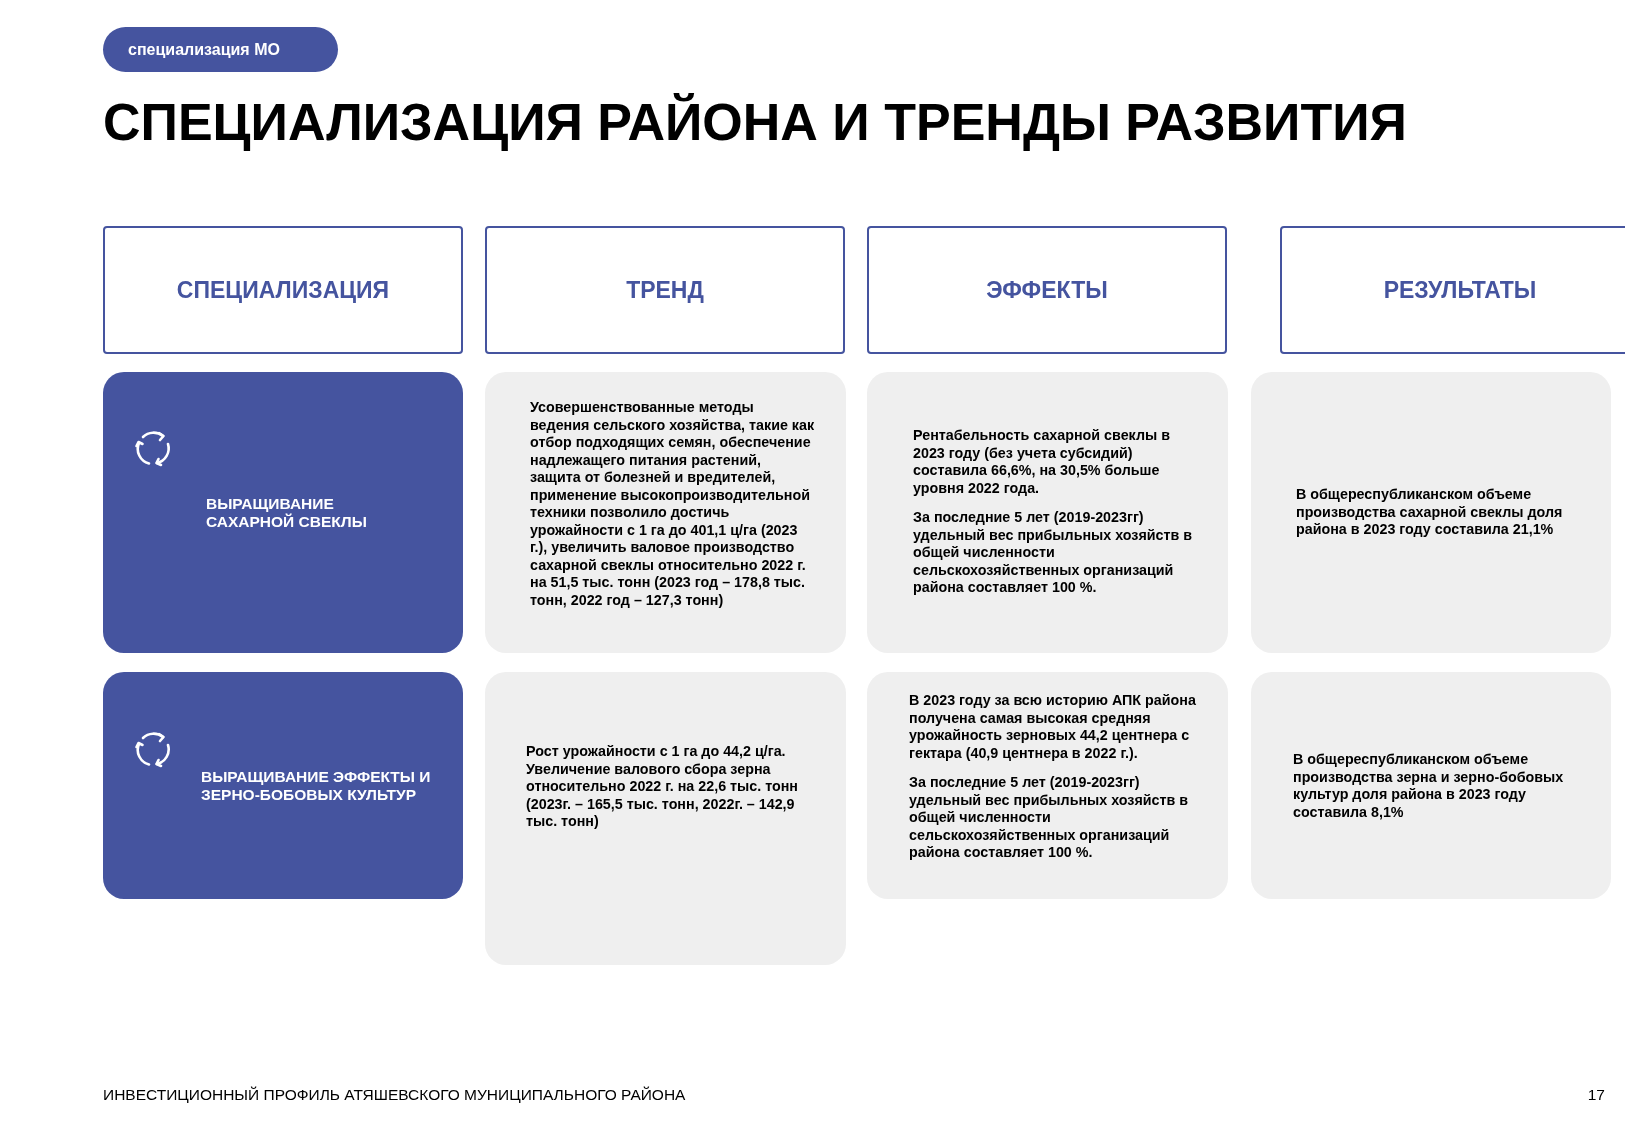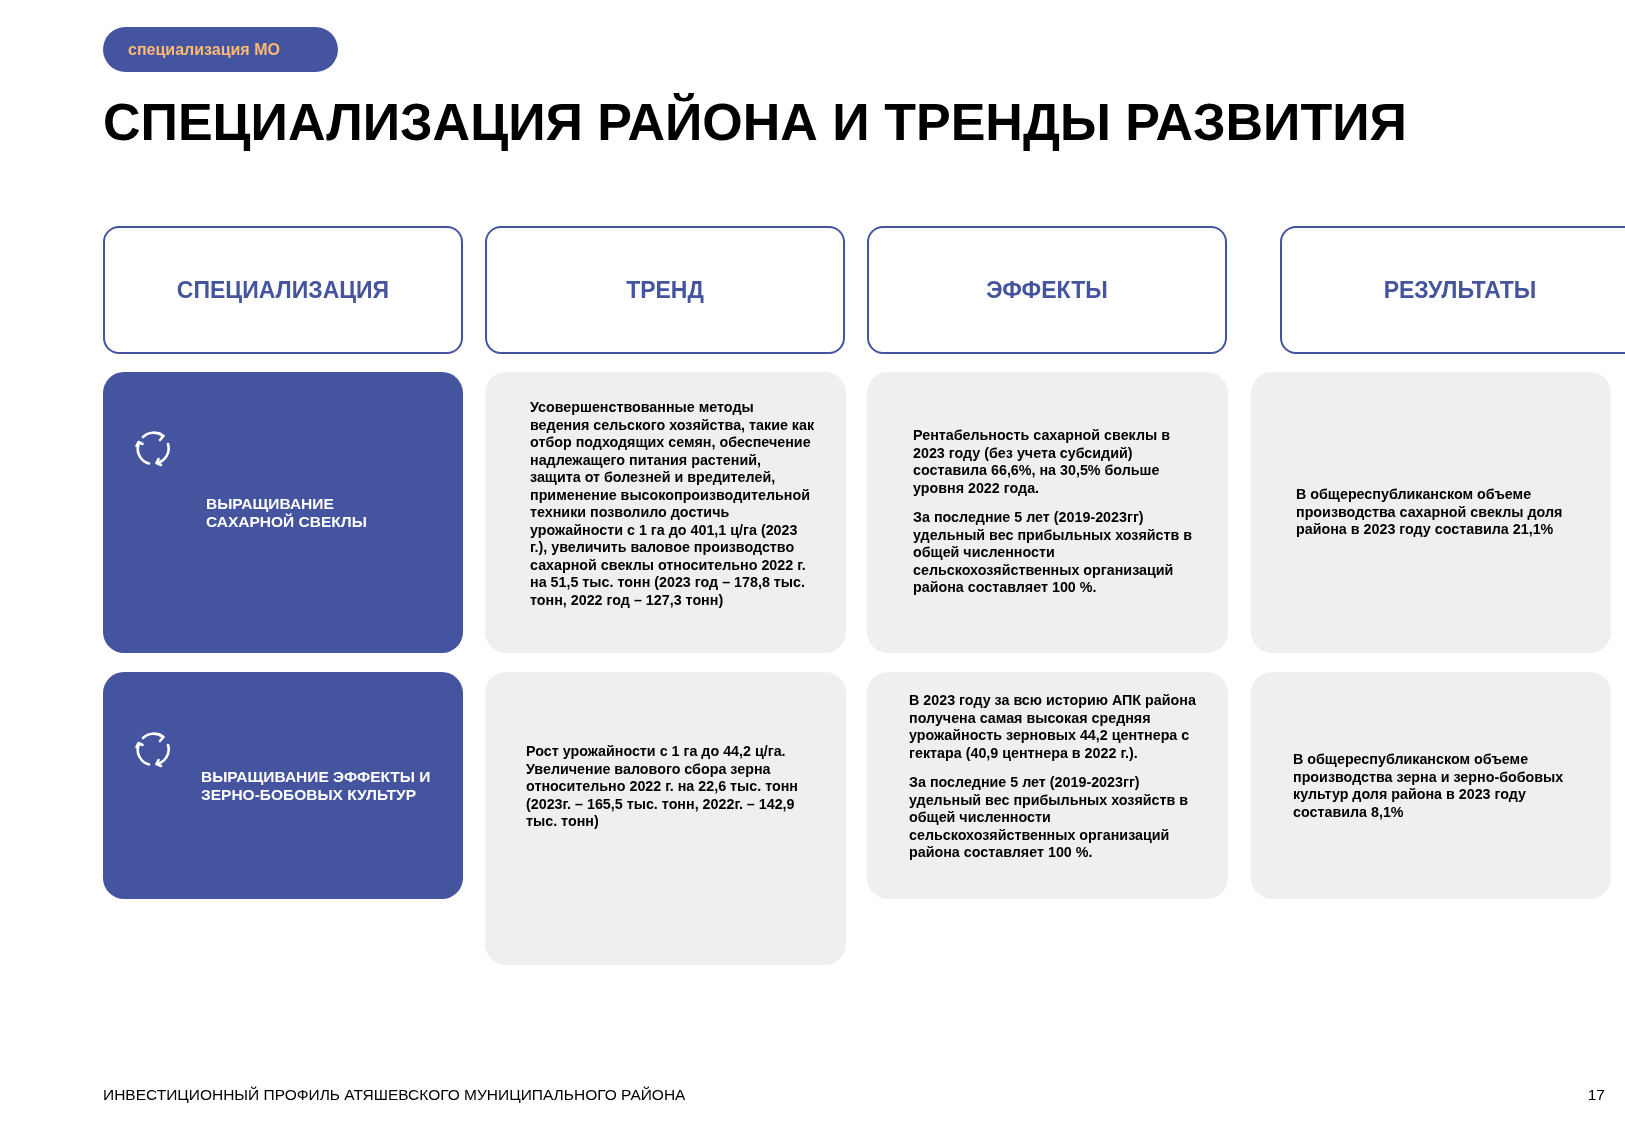"специализация МО" .pill { color: #fdba74 -> #ffffff }
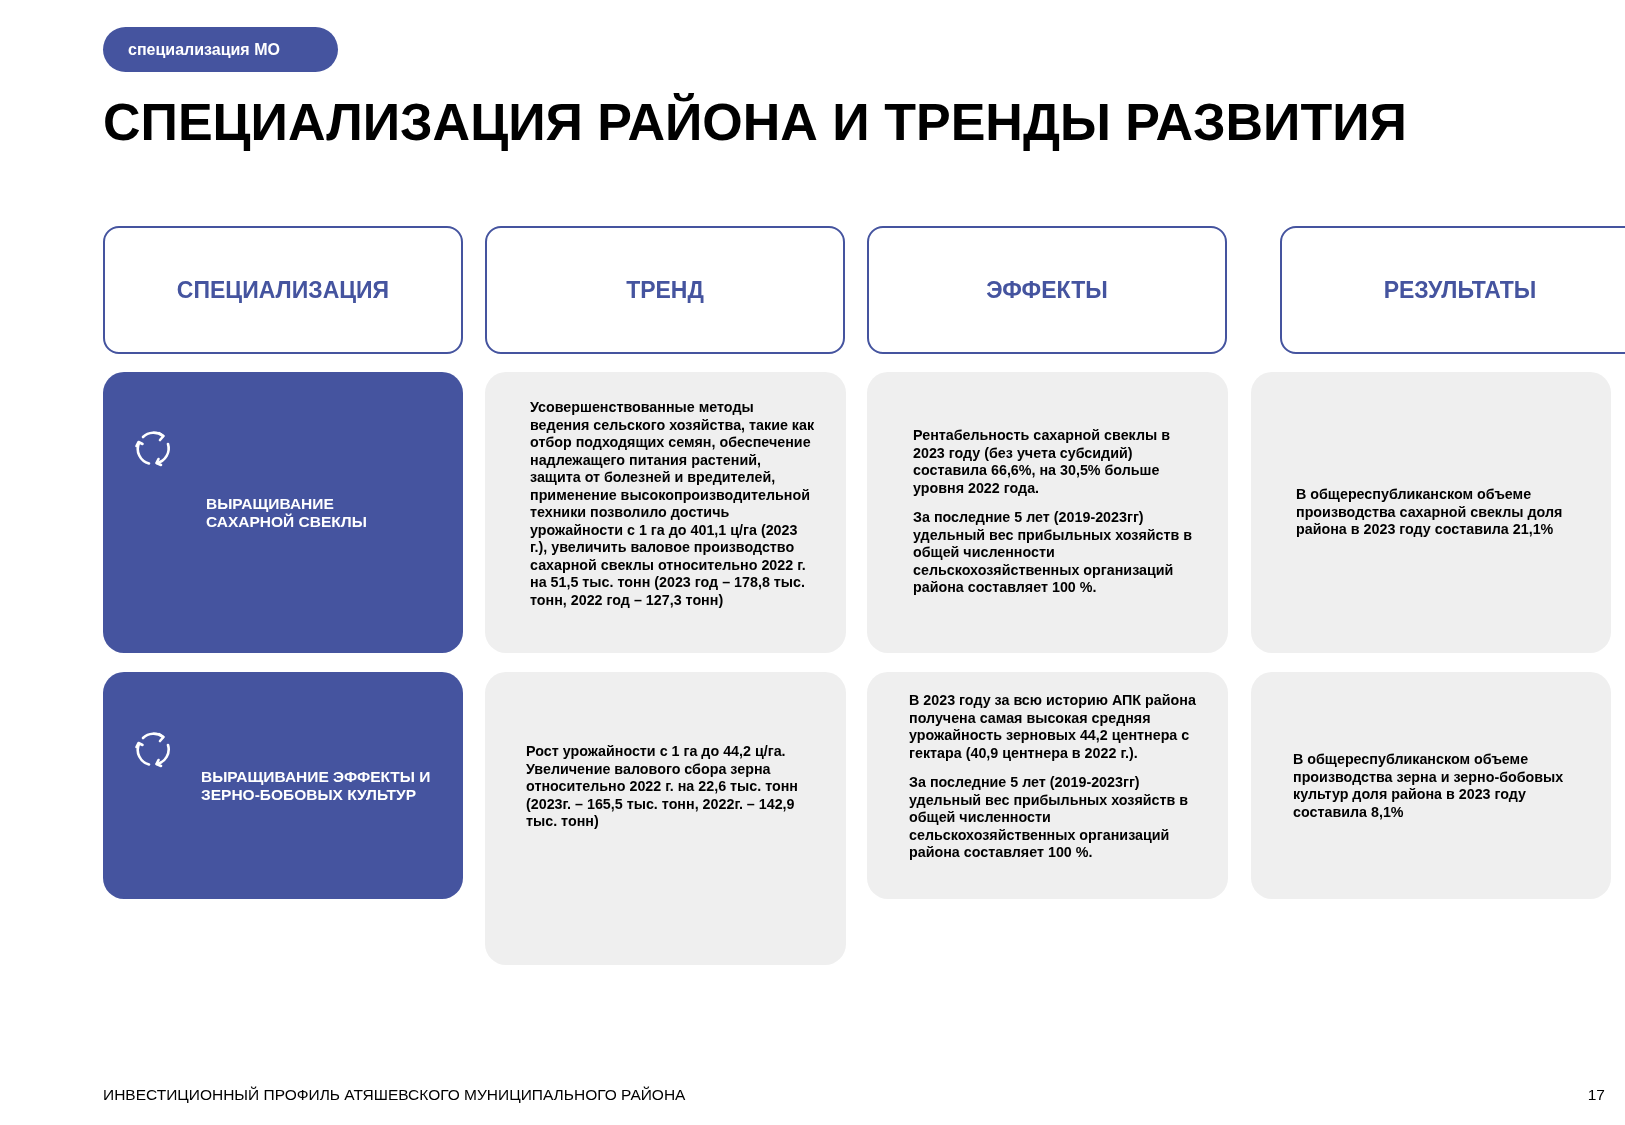"СПЕЦИАЛИЗАЦИЯ" .hdr { border-radius: 16px -> 4px }
